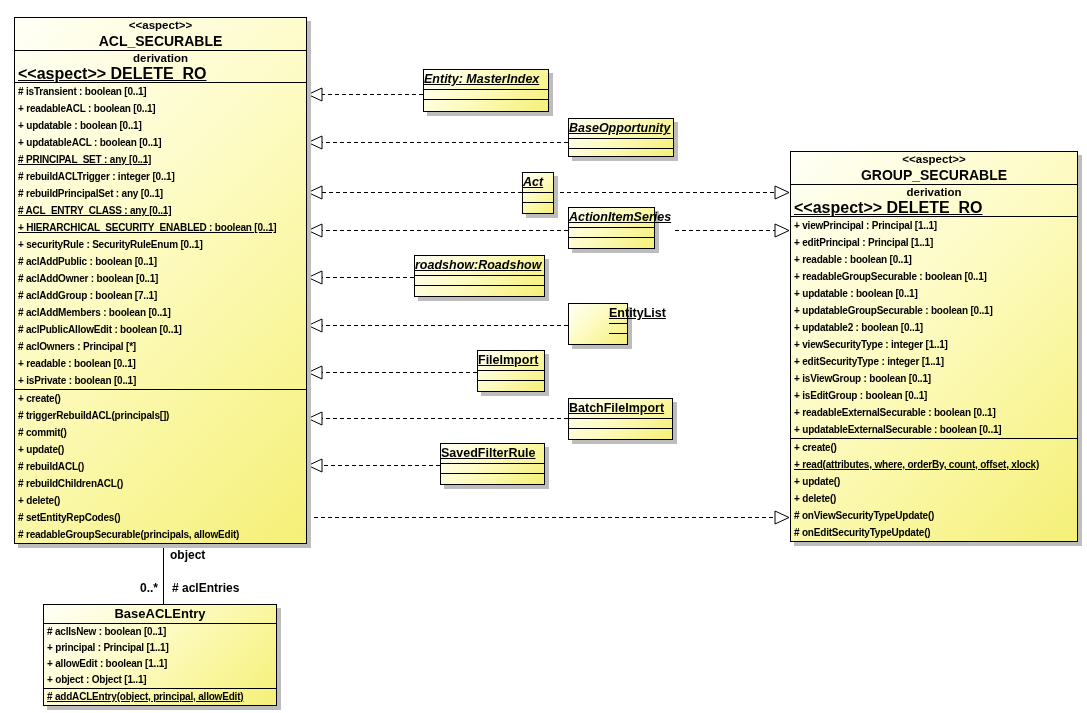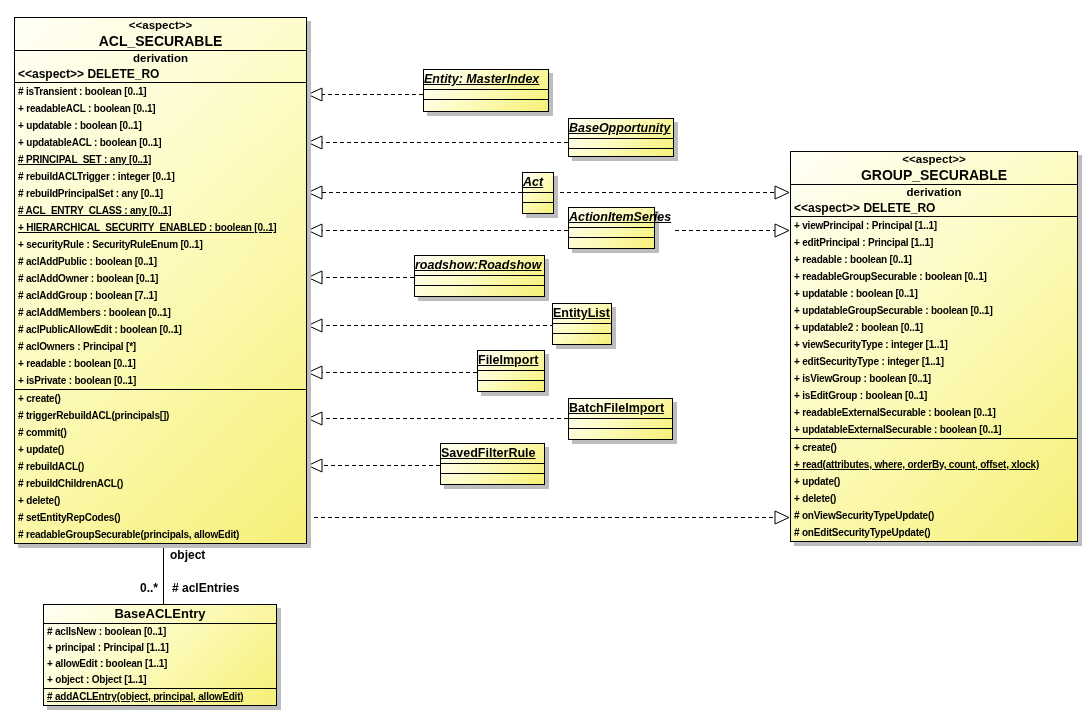"<<aspect>> DELETE_RO" .substereo { font-size: 12px -> 16px; text-decoration: none -> underline }
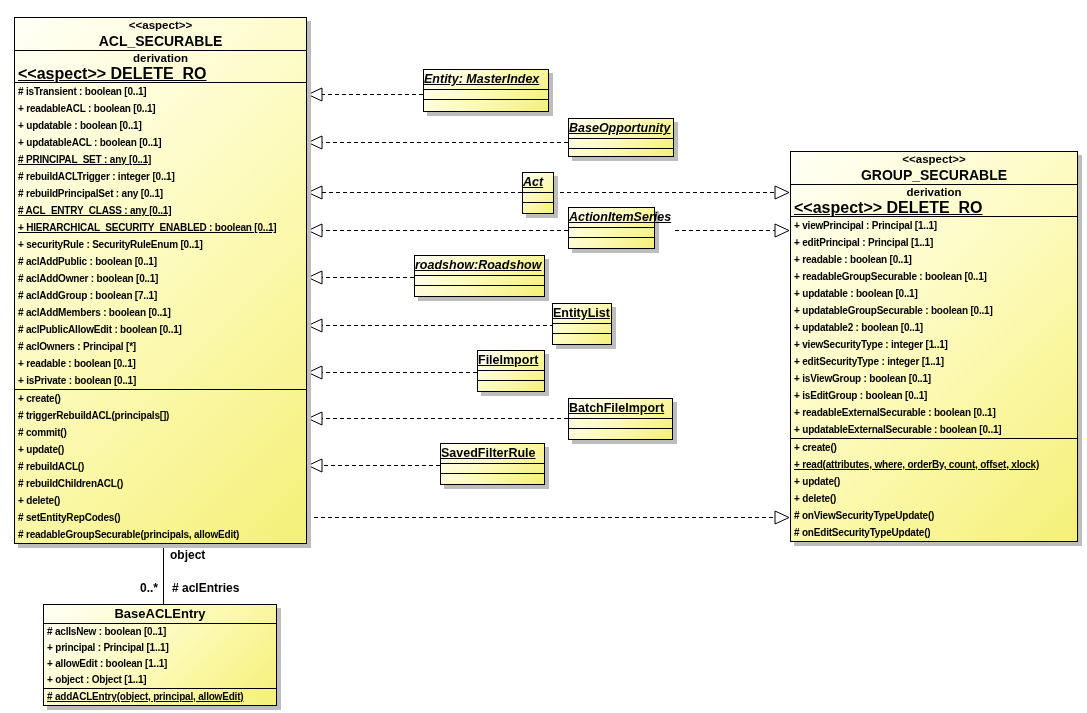"EntityList" div.uml { left: 552px -> 568px; padding-left: none -> 40px }
